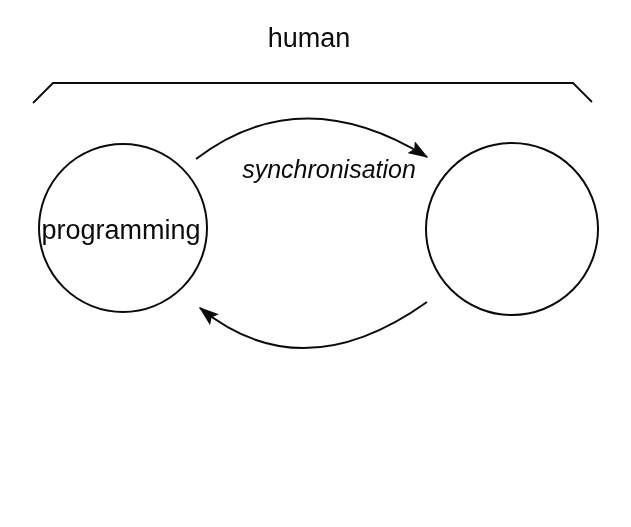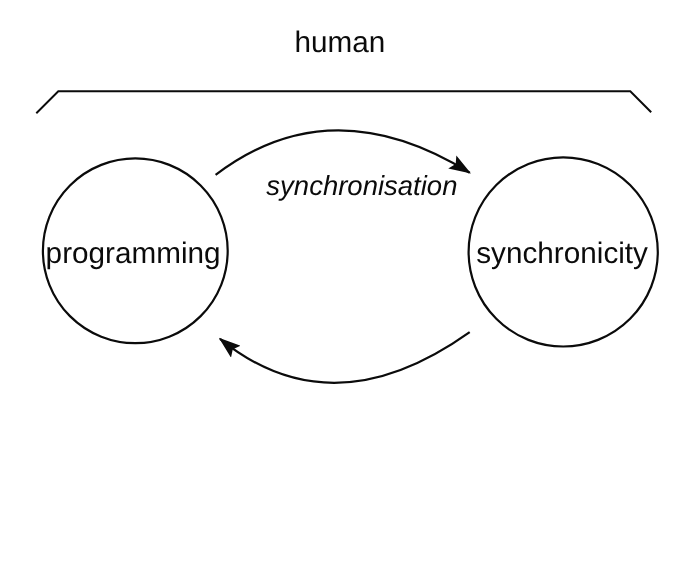"synchronicity" div.label { html: <div>synchronicity</div> -> none }
